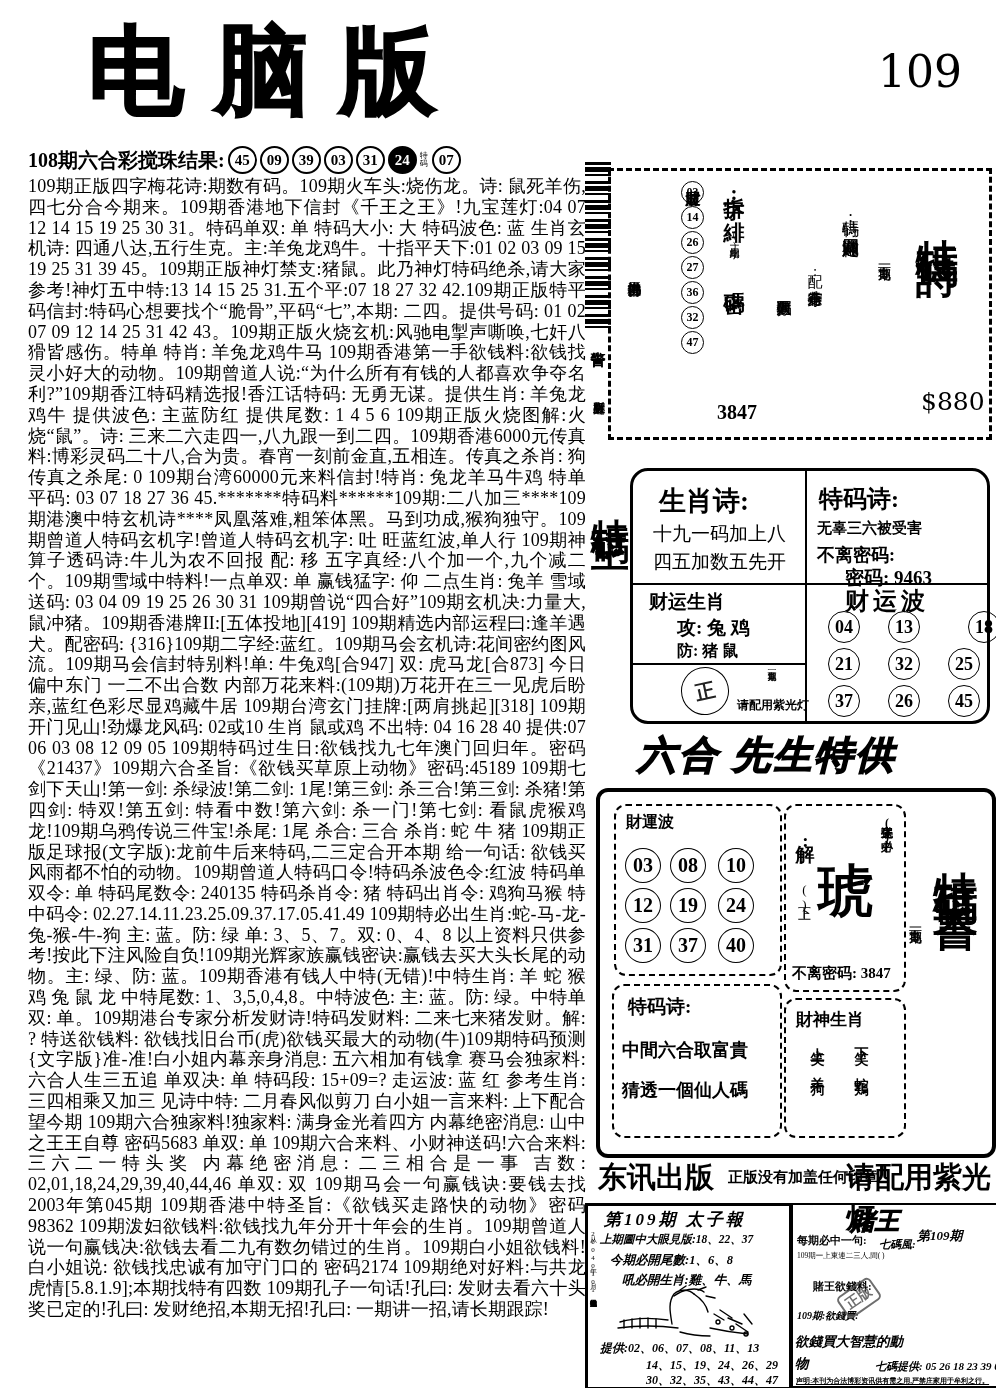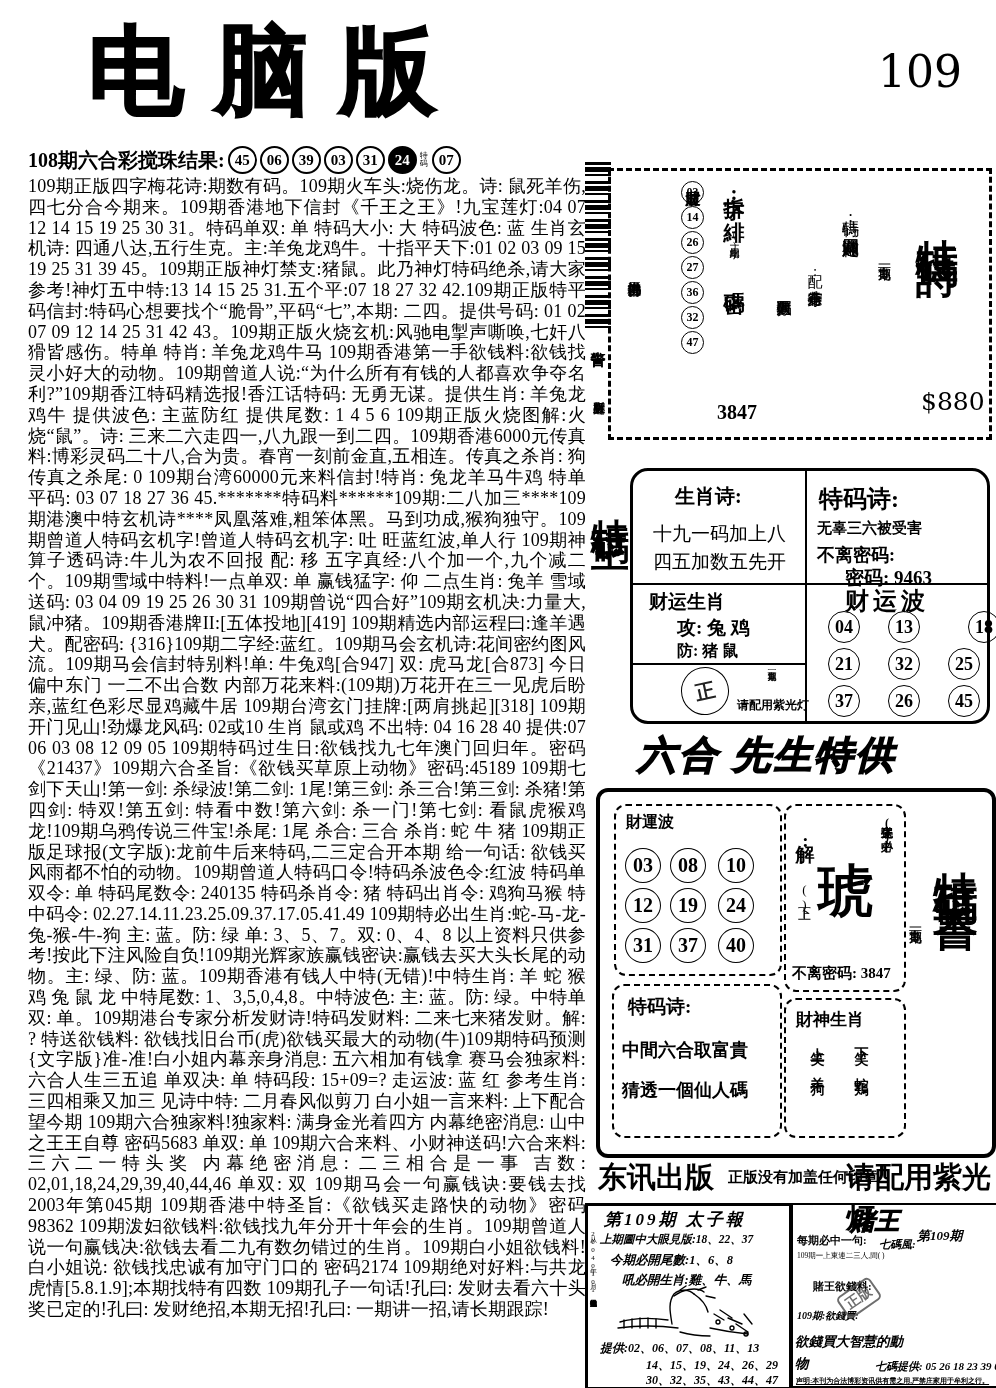"06" span.ball { text: 06 -> 09 }
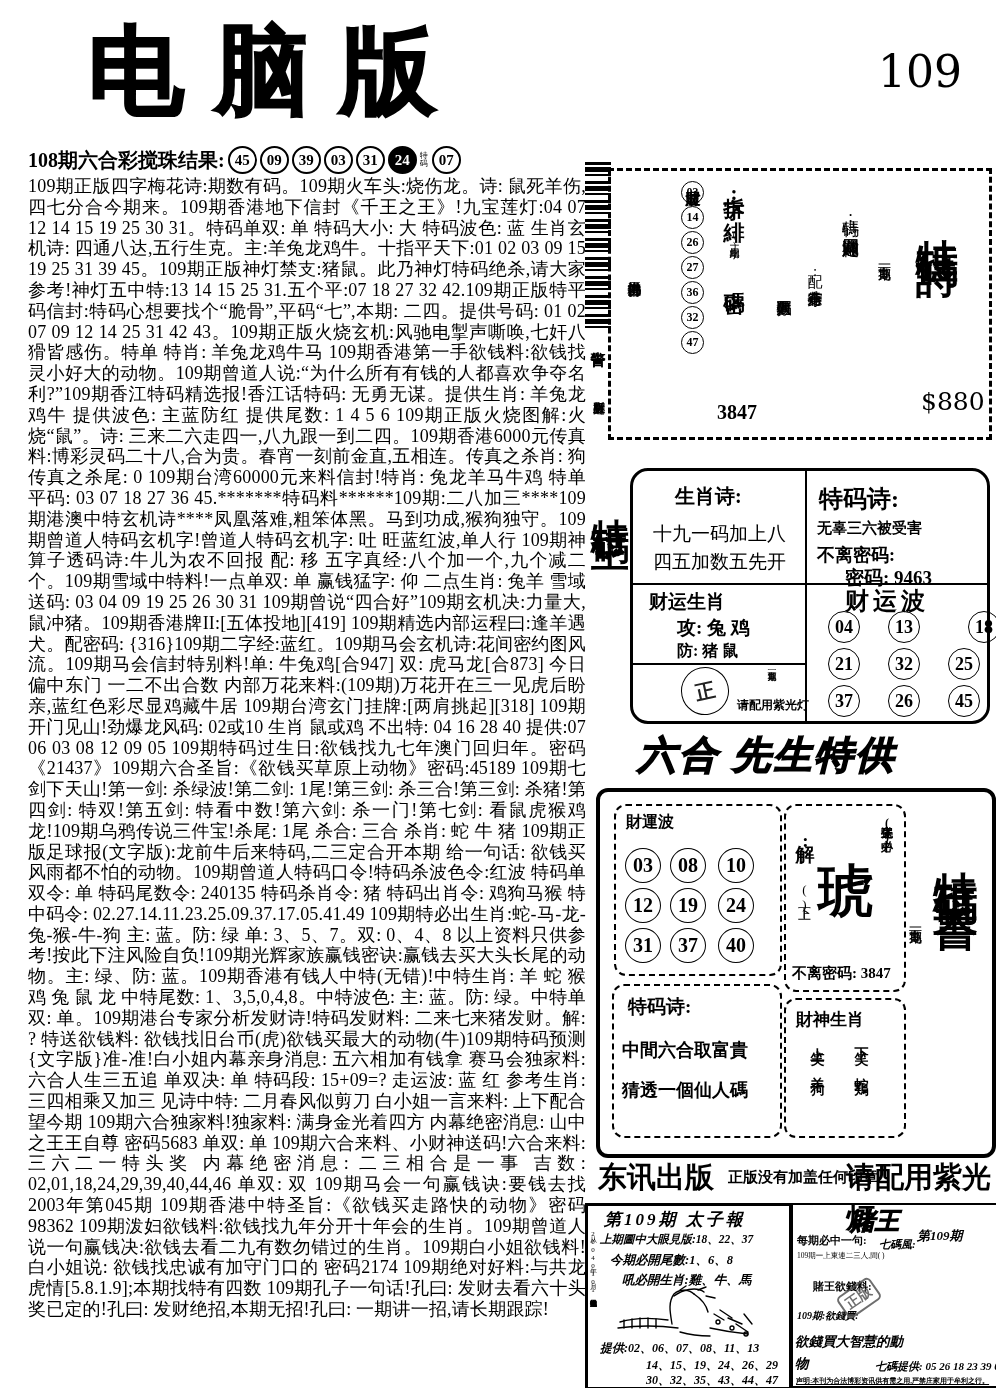"生肖诗:" .sx-t1 { font-size: 20px -> 27px; margin-left: 16px -> none }
